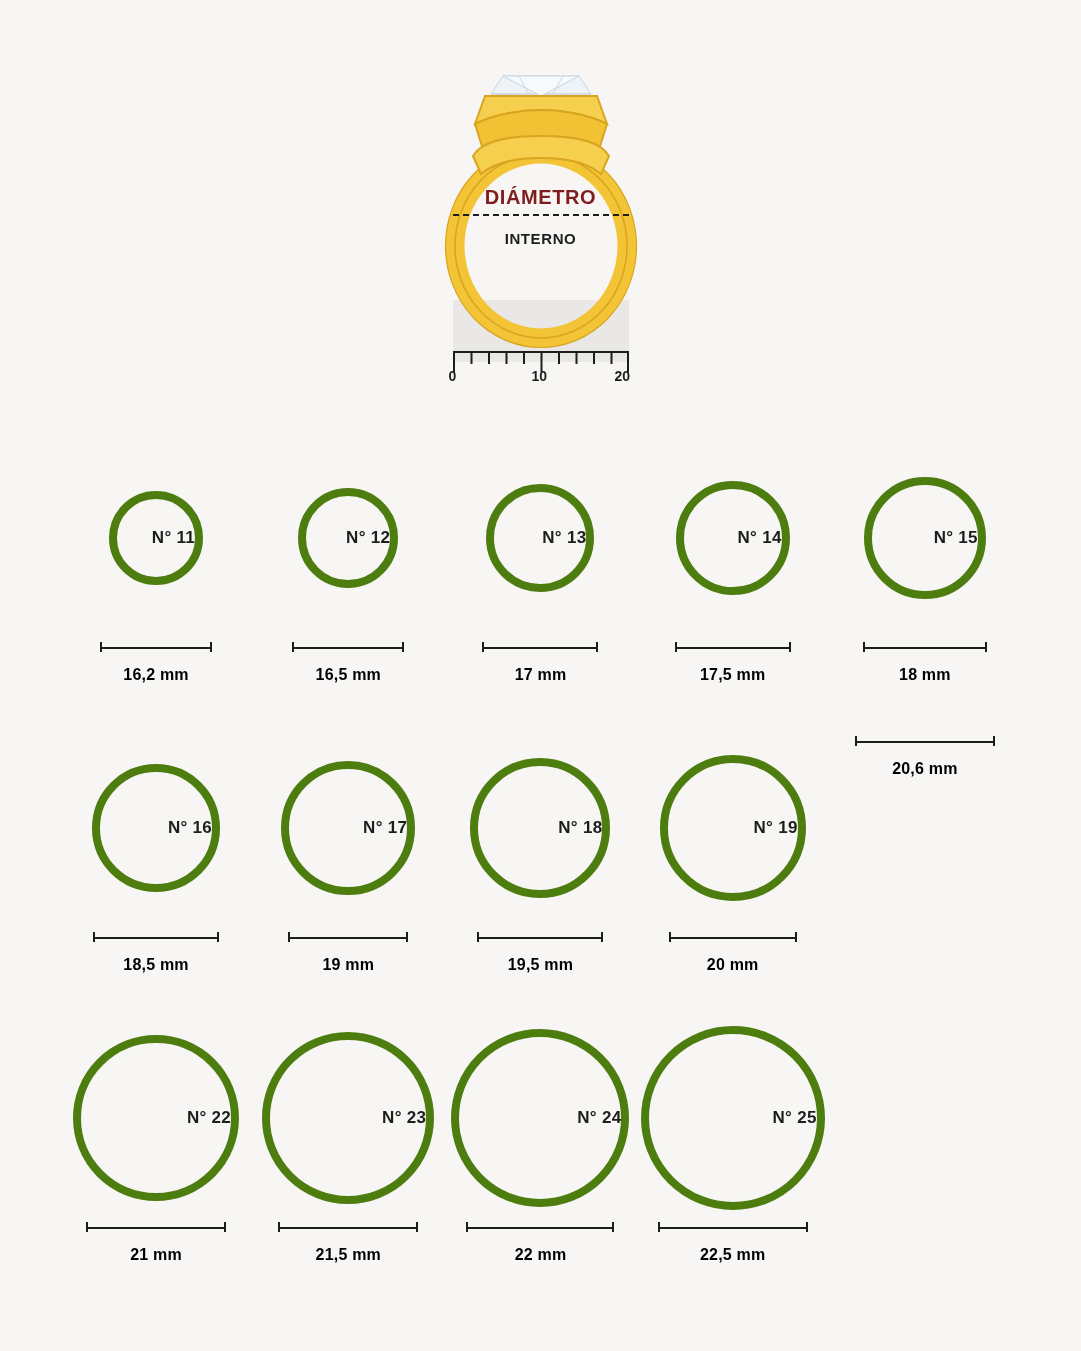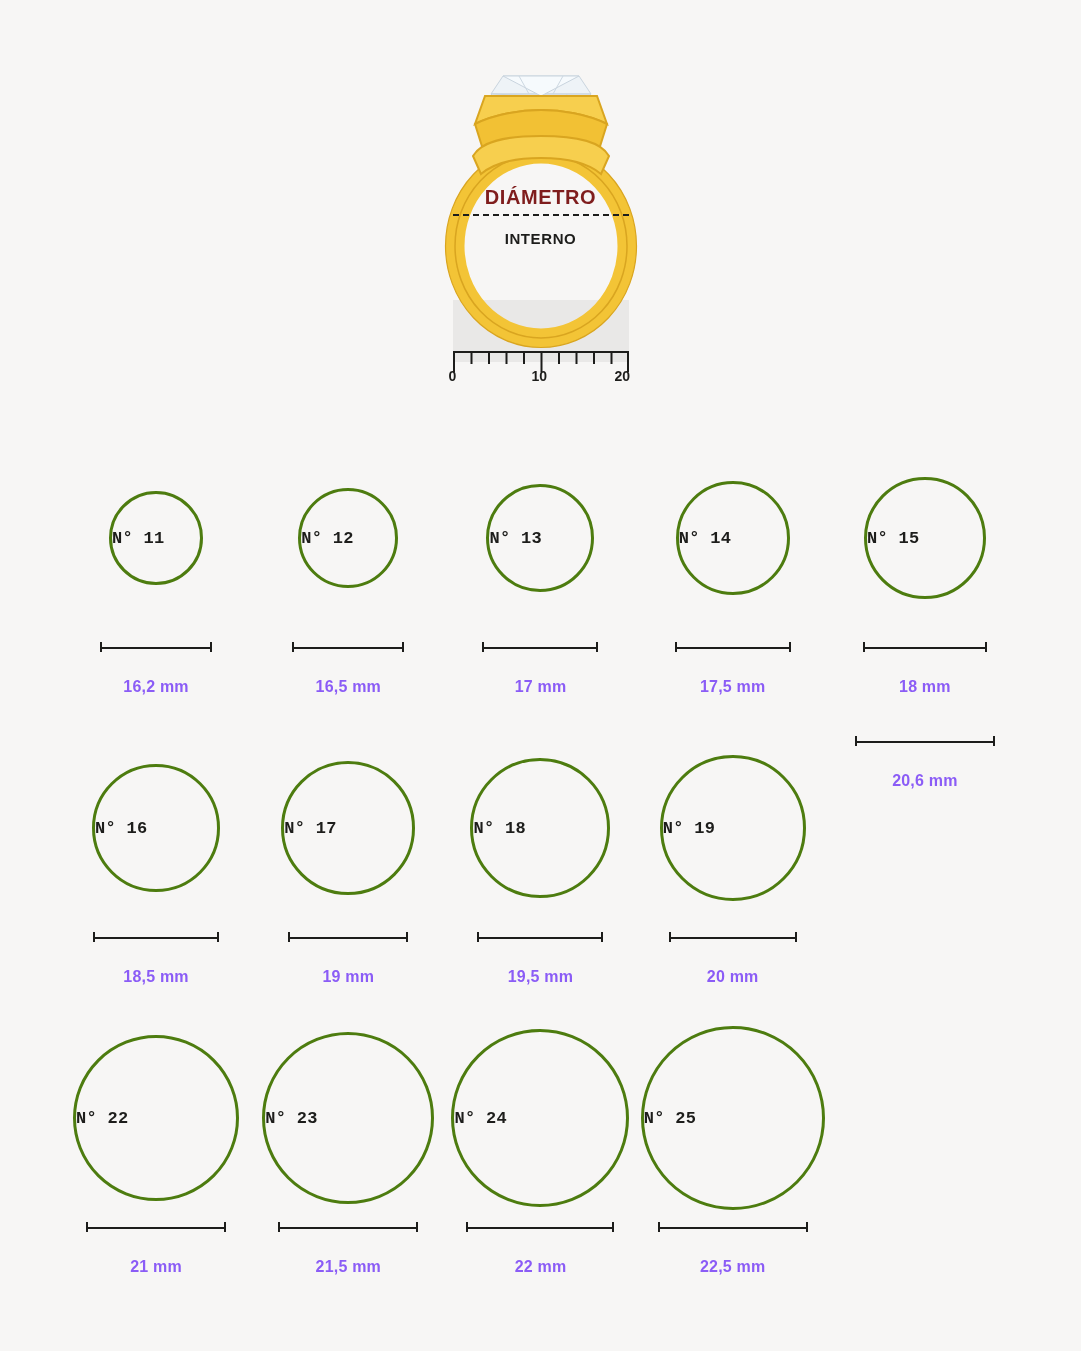"N° 11" .ring-circle { border: 3px solid #4d7c0f -> 8px solid #4d7c0f; font-family: Liberation Mono, monospace -> none; justify-content: flex-start -> flex-end }
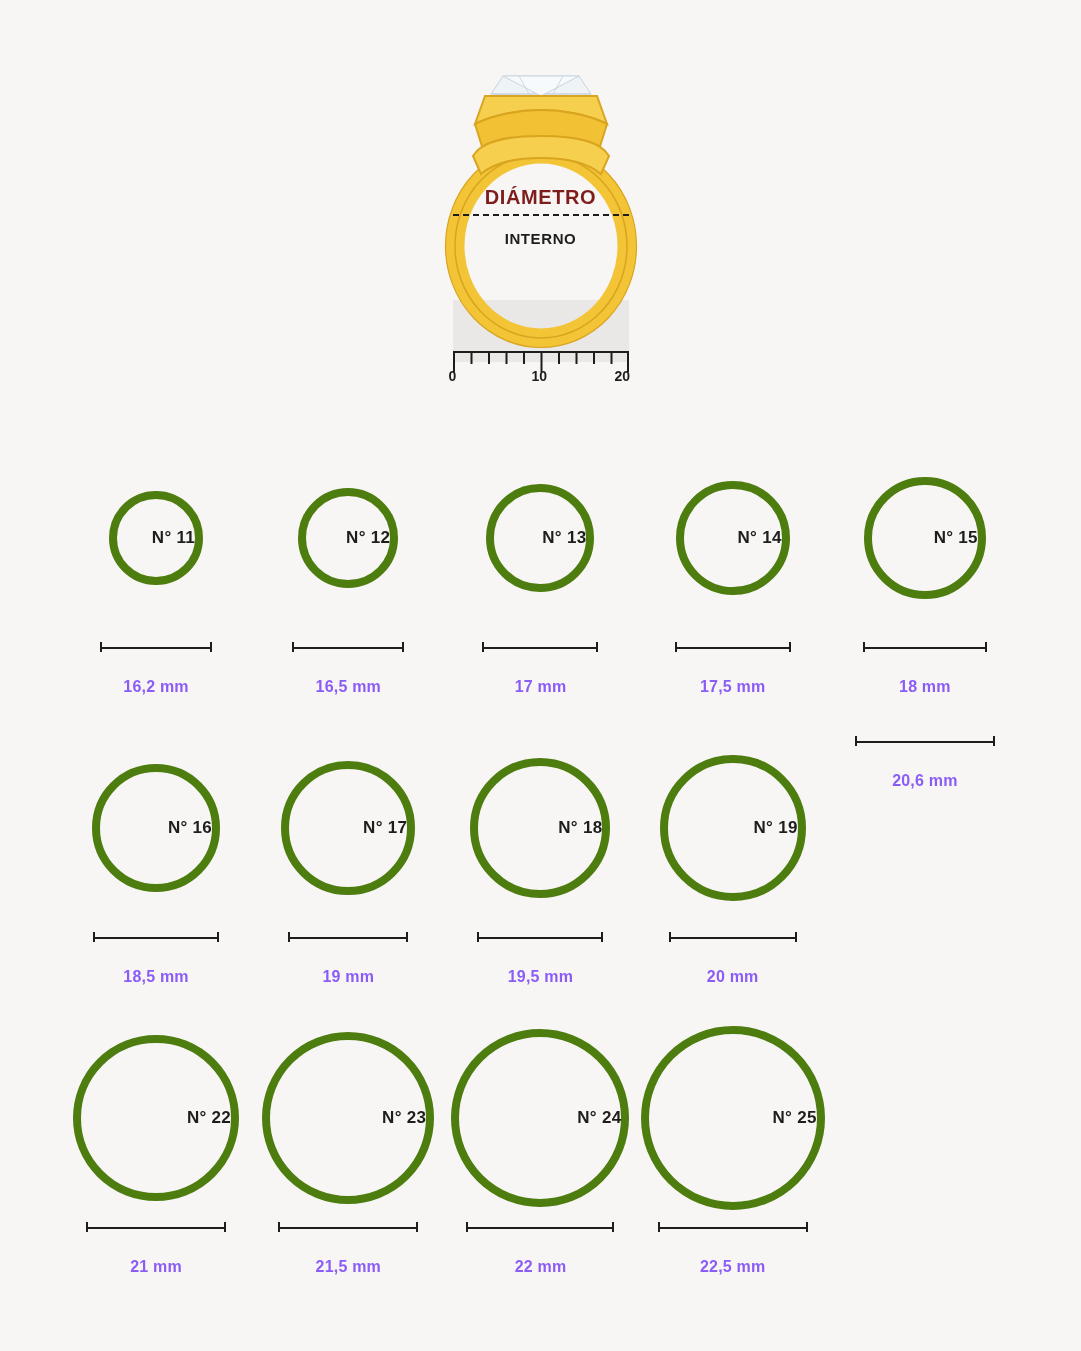"16,2 mm" .mm { color: #8b5cf6 -> #000000; margin-top: 24px -> 12px }
